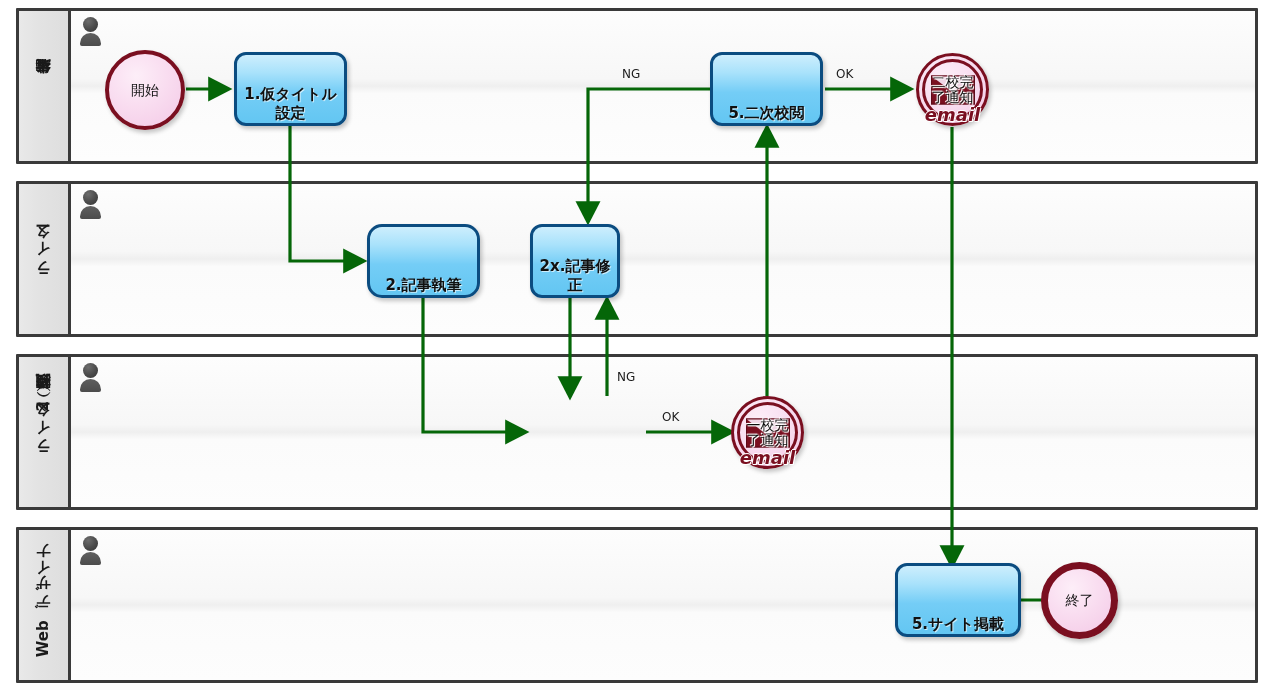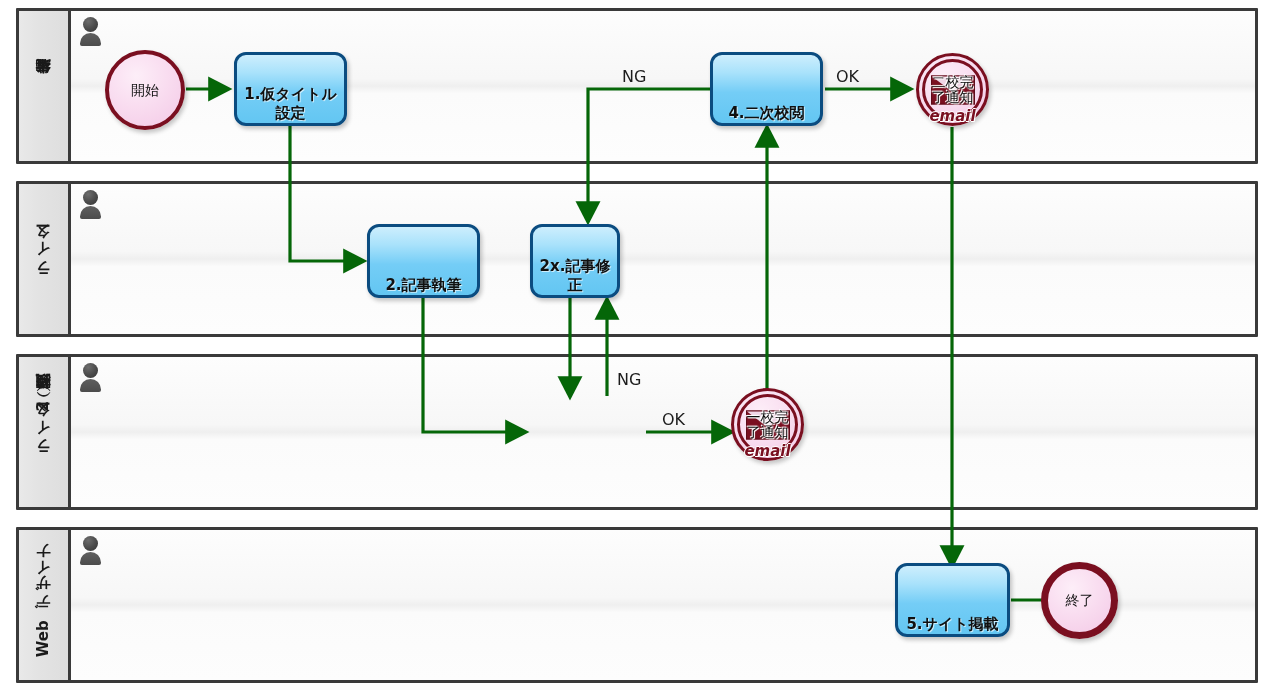"NG" .flow-label { font-size: 16px -> 12px }
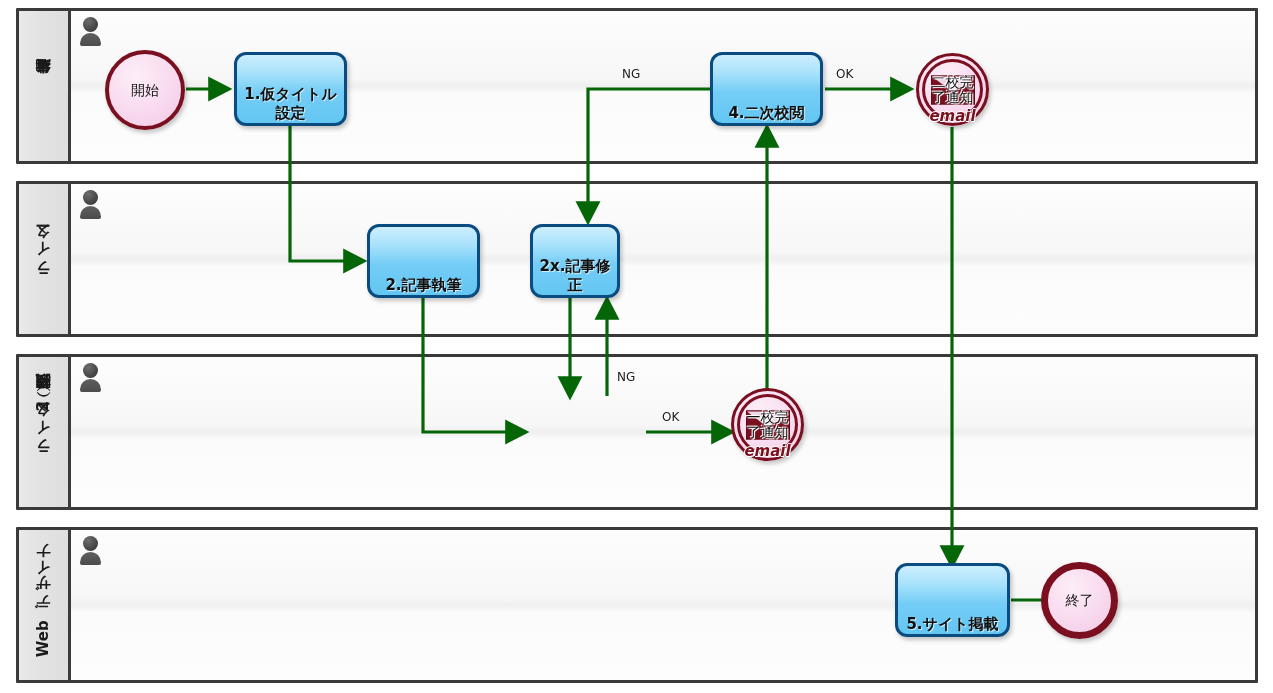"4.二次校閲" div.task-label { text: 4 -> 5 }
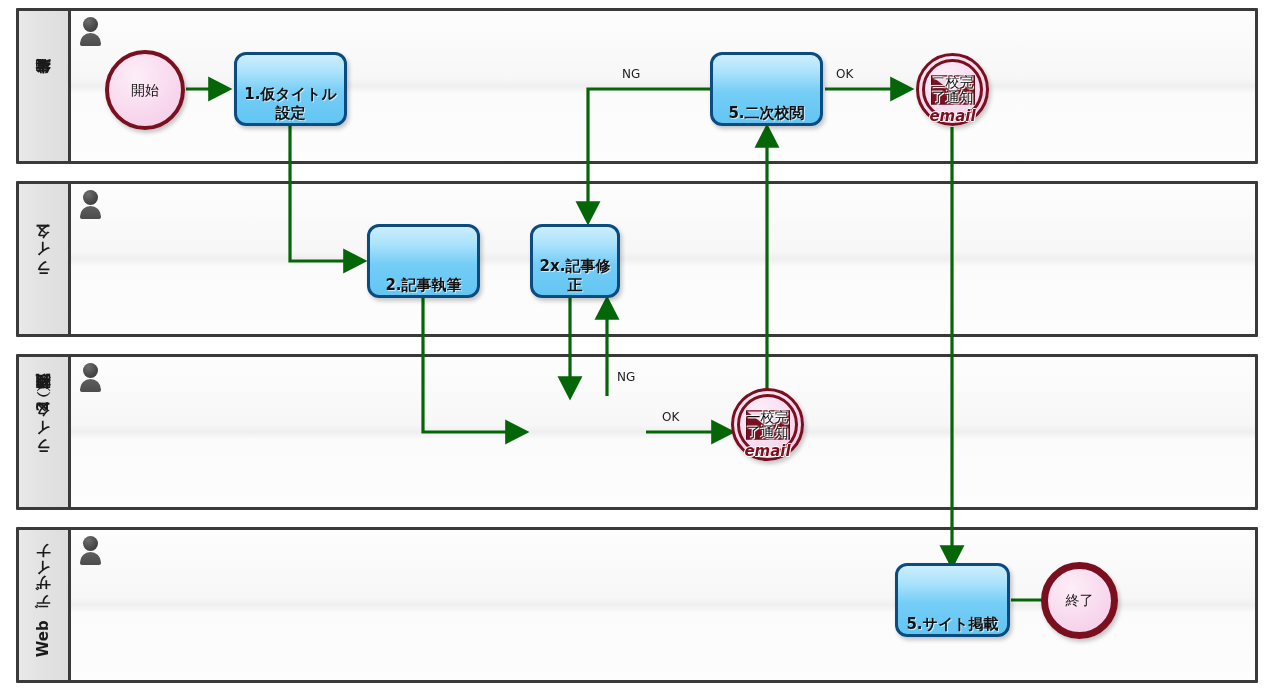"email" .msg-caption { font-size: 15px -> 18px }
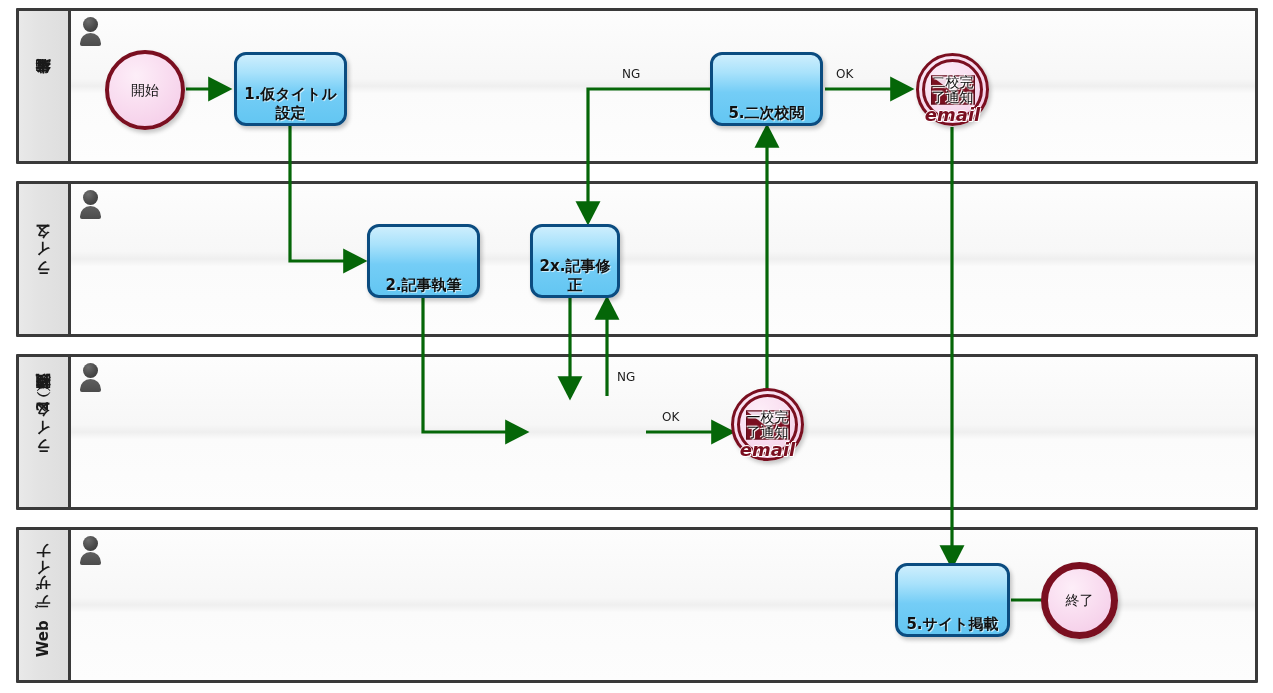"2.記事執筆" div.task { border-radius: none -> 15px }
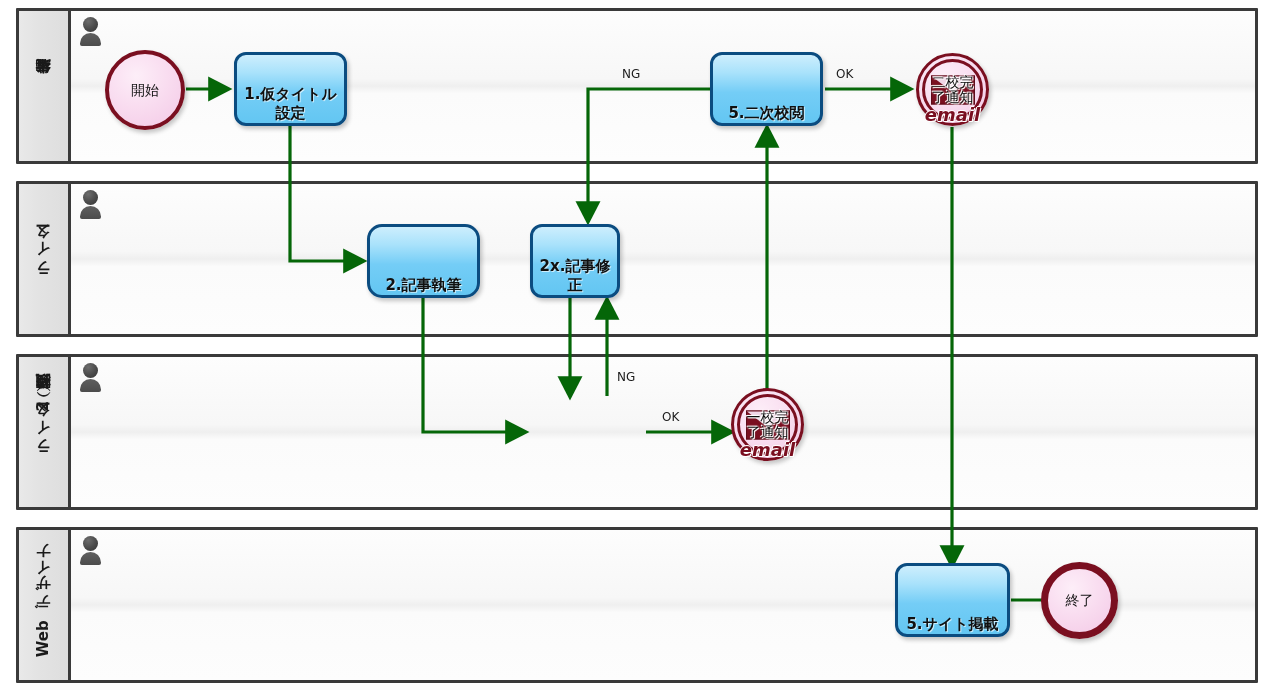"一校完" div.event { top: 388px -> 396px }
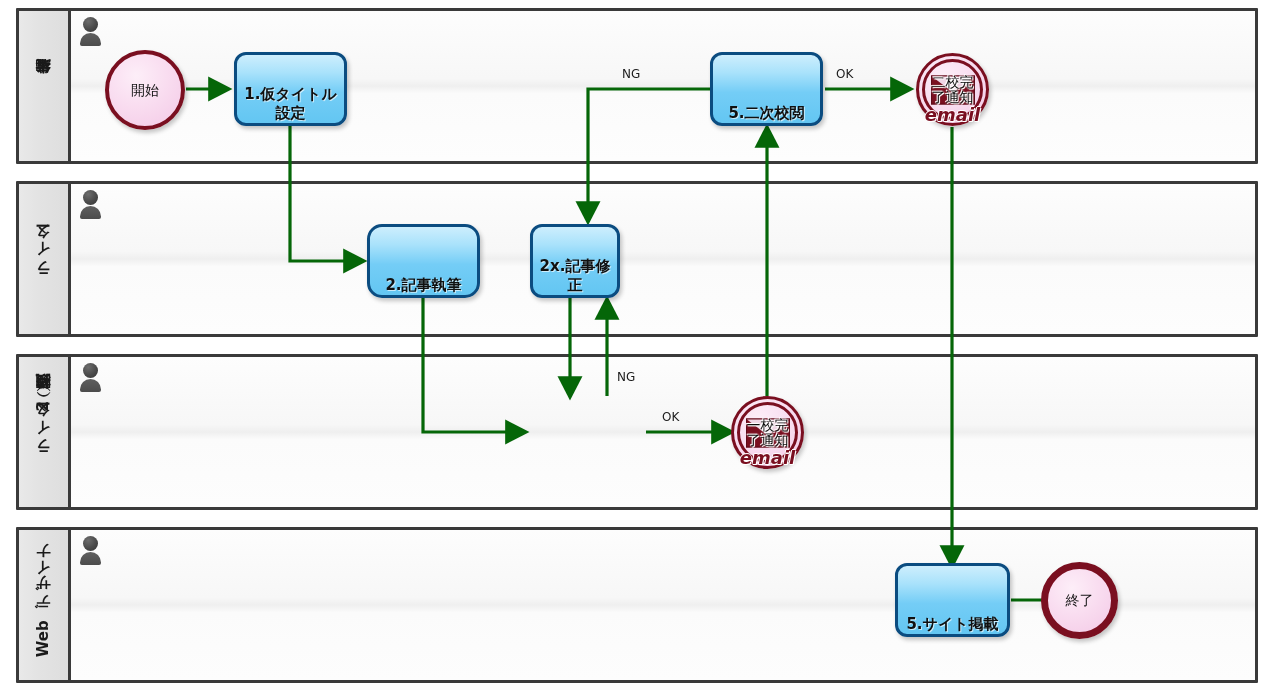"5.サイト掲載" div.task { width: 115px -> 126px }
